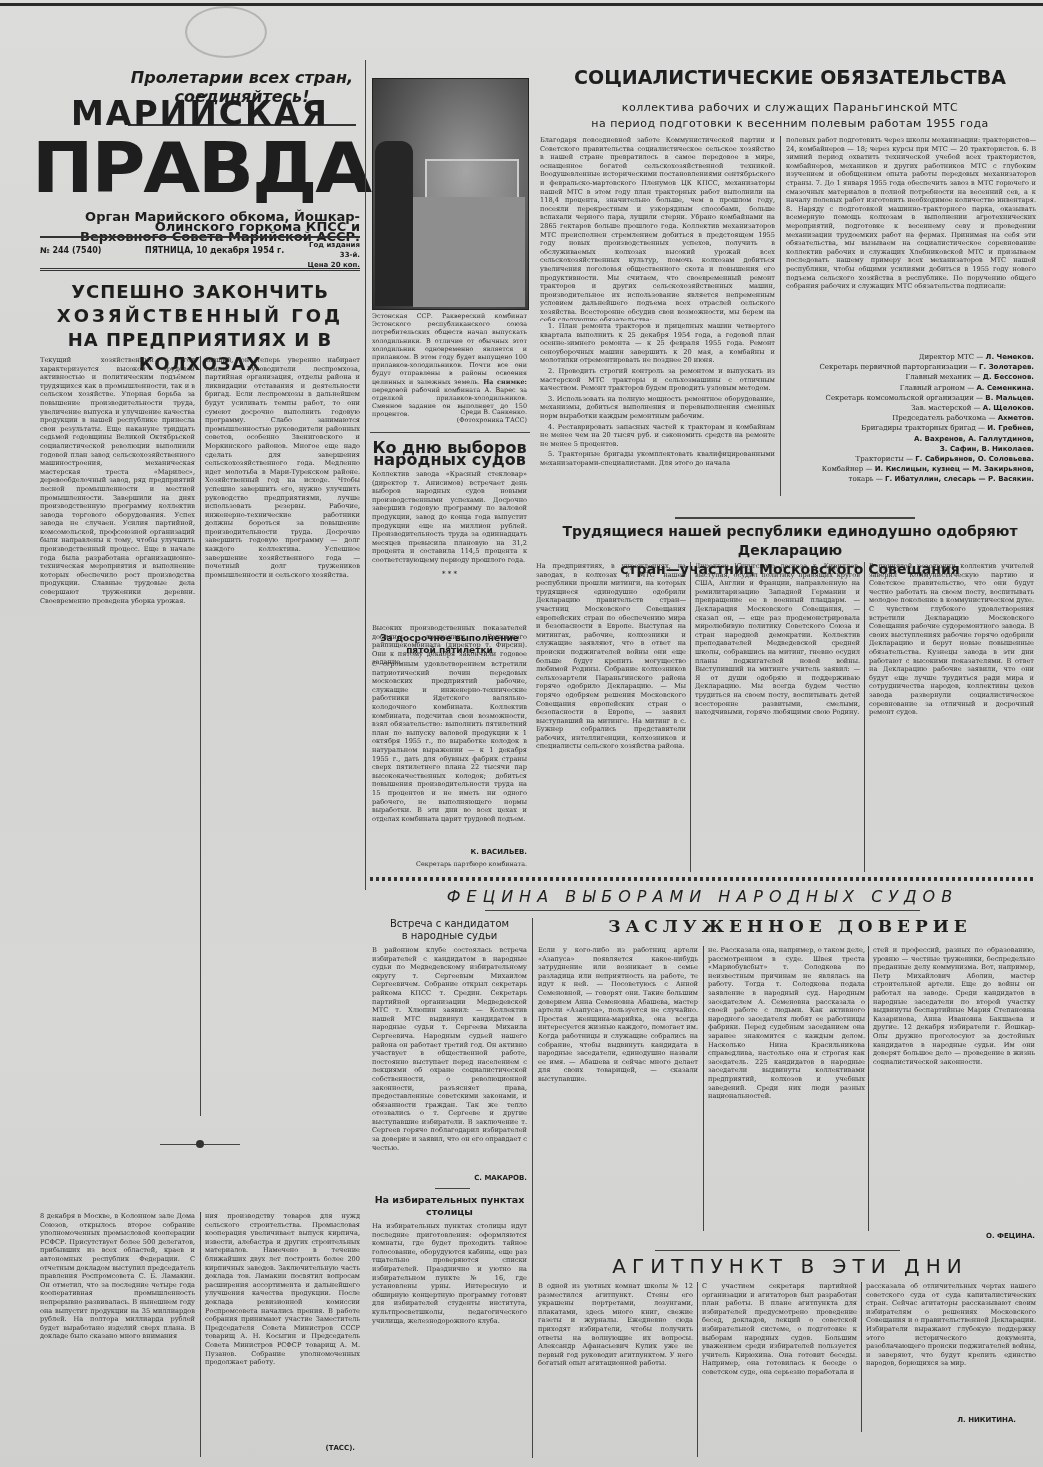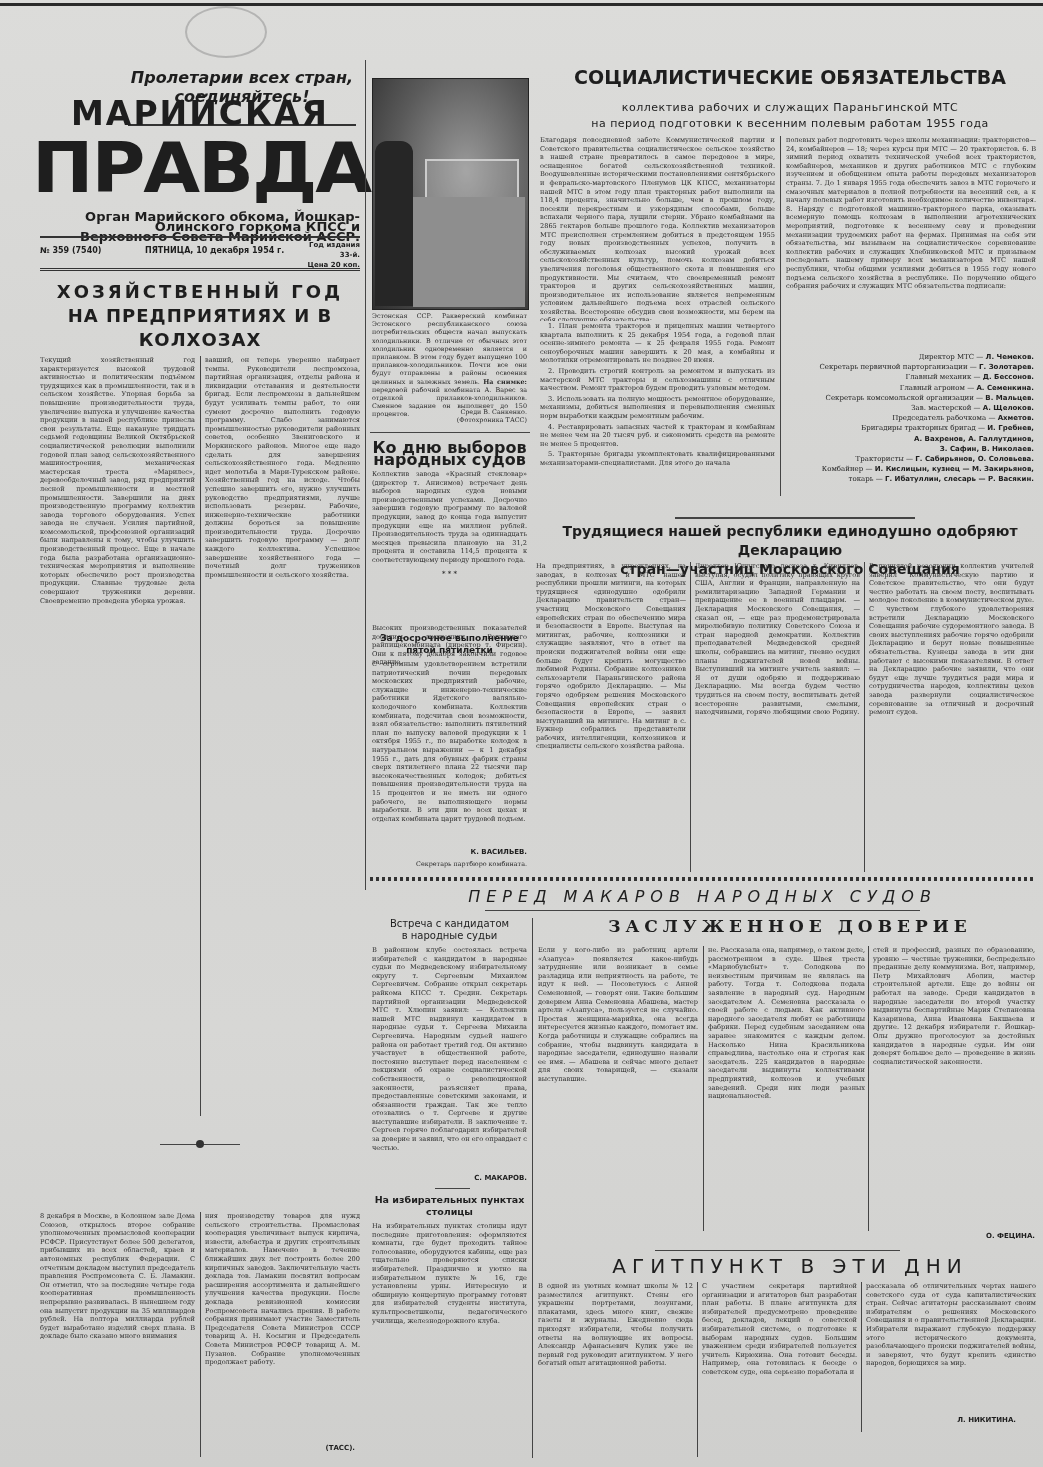"№ 359 (7540)" span { text: 359 -> 244 }
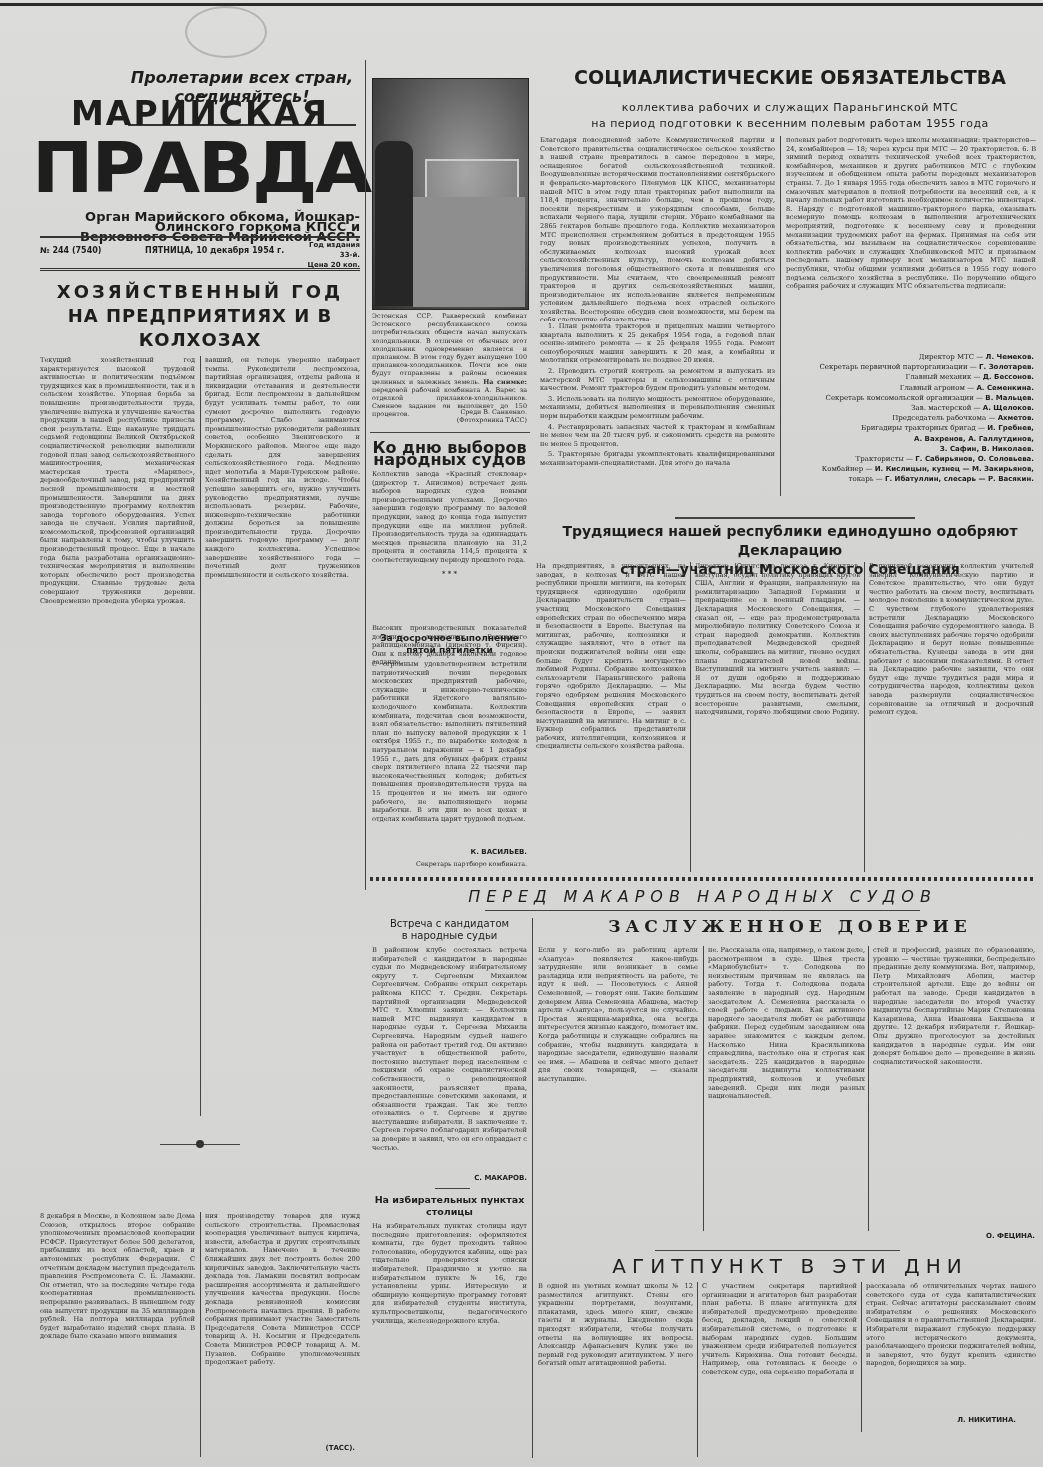"УСПЕШНО ЗАКОНЧИТЬ" div { html: none -> <div>УСПЕШНО ЗАКОНЧИТЬ</div> }
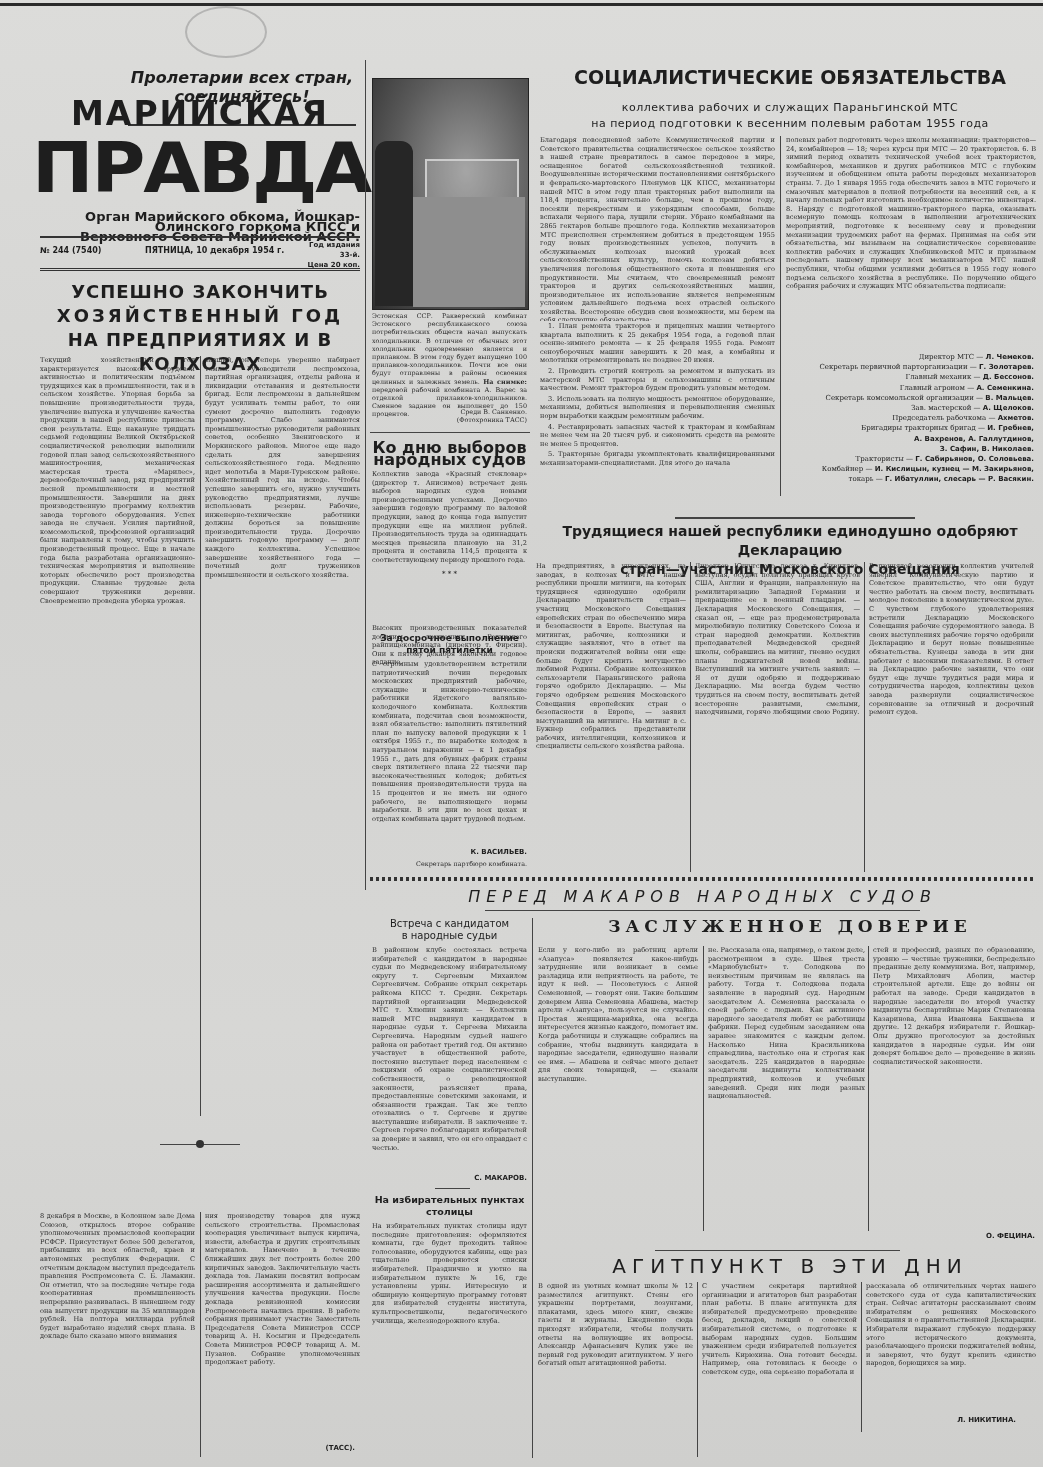"ПЕРЕД МАКАРОВ НАРОДНЫХ СУДОВ" div.abs { text: ПЕРЕД МАКАРОВ -> ФЕЦИНА ВЫБОРАМИ }
